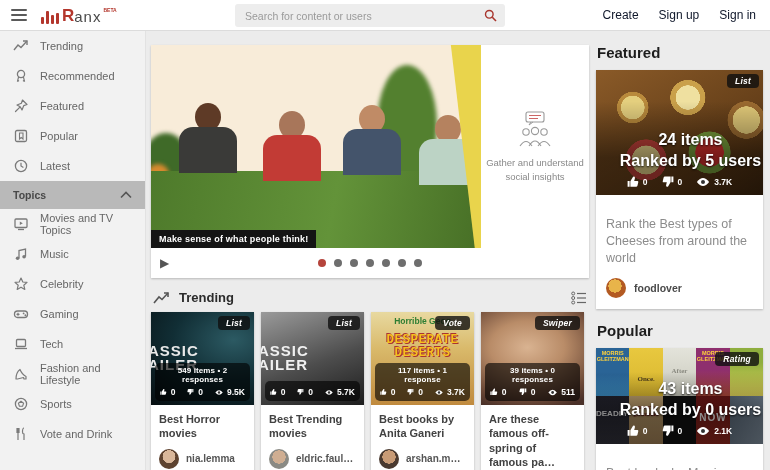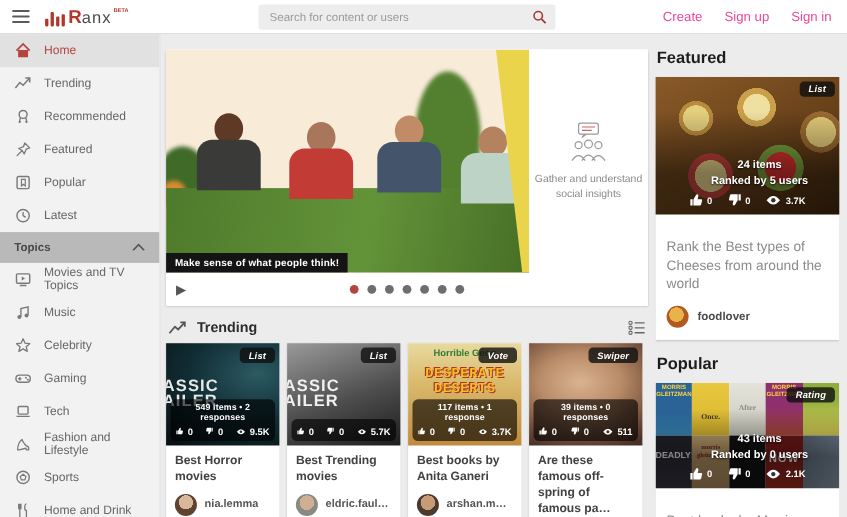"Create" .topbar-actions a { color: #ec4899 -> #0f172a }
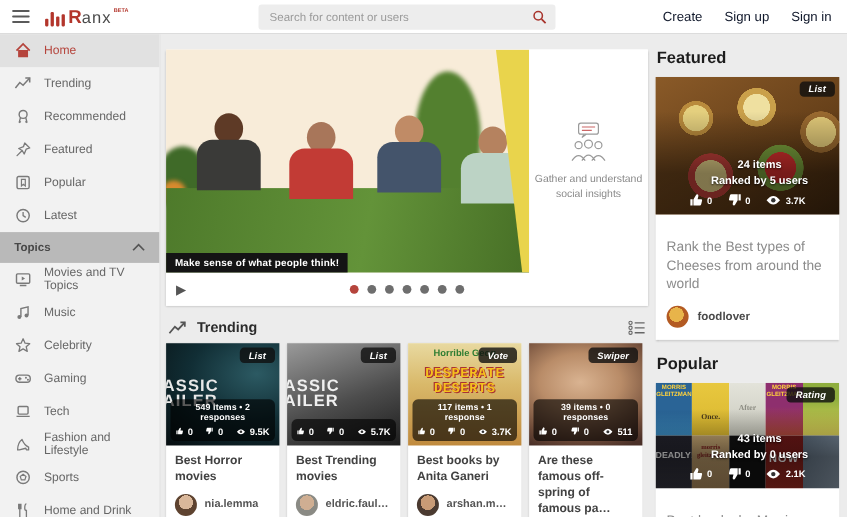"Home" div.nav-item { html: <div> <svg> <path></path> <path></path> </svg> <span>Home</span> </div> -> none }
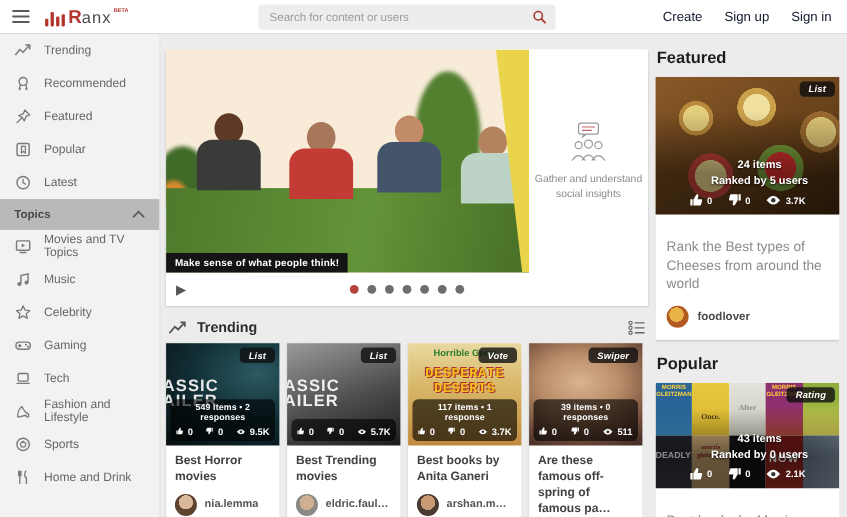"24 items" .r-overlay .l1 { font-size: 10px -> 16px }
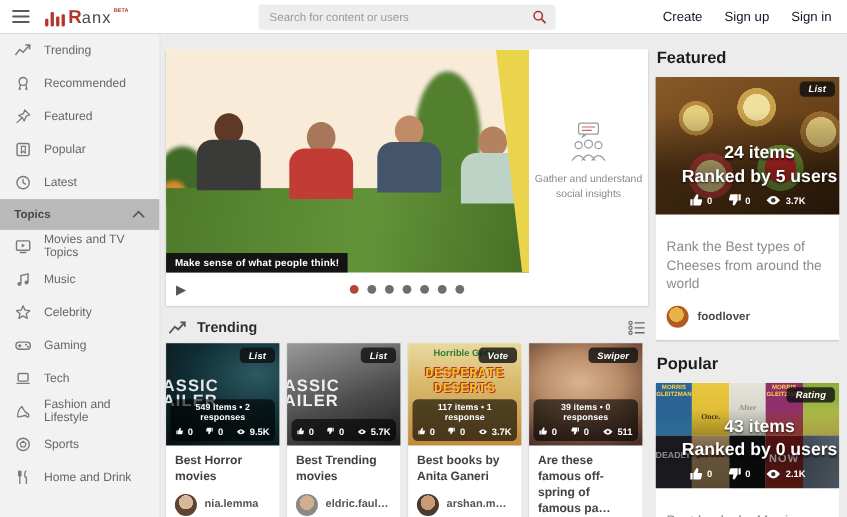"Home and Drink" span { text: Home -> Vote }
